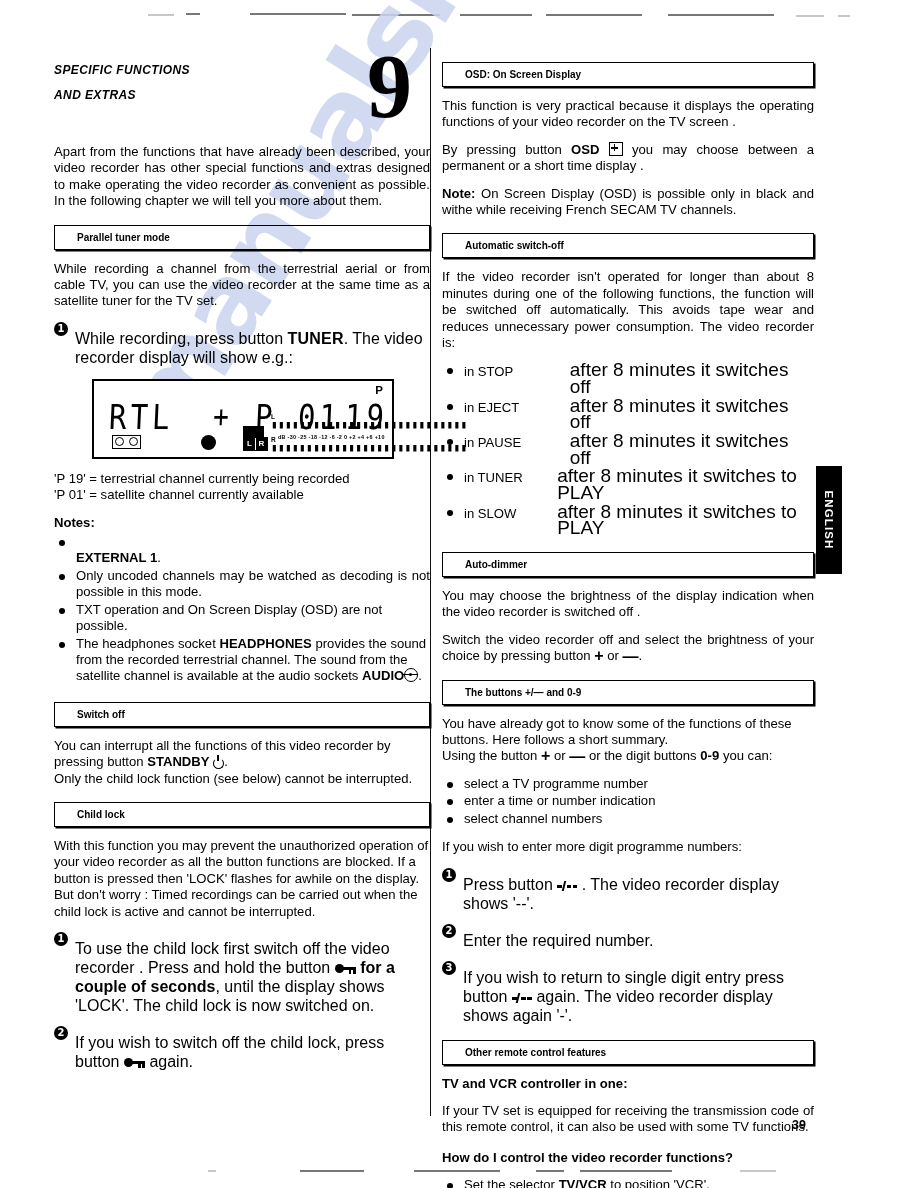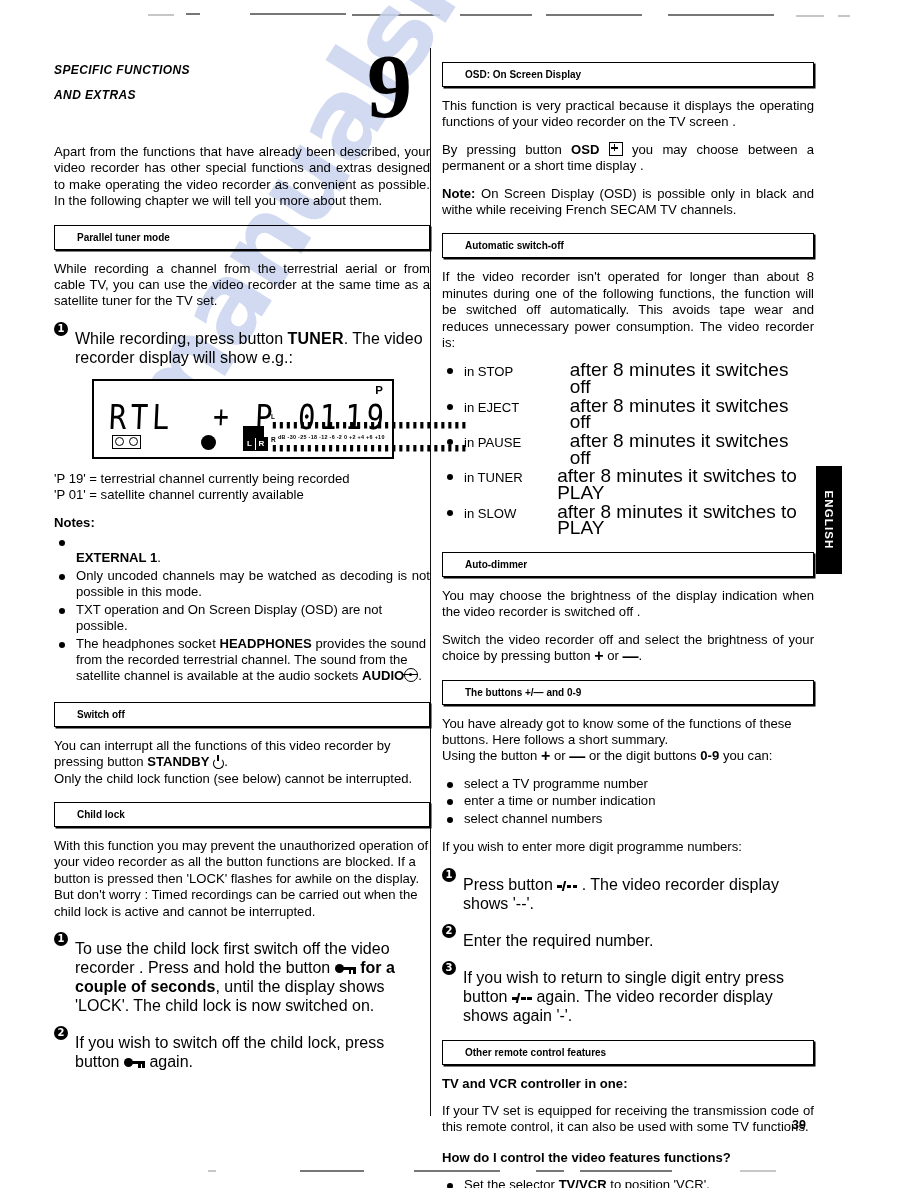"How do I control the" p { text: features -> recorder }
